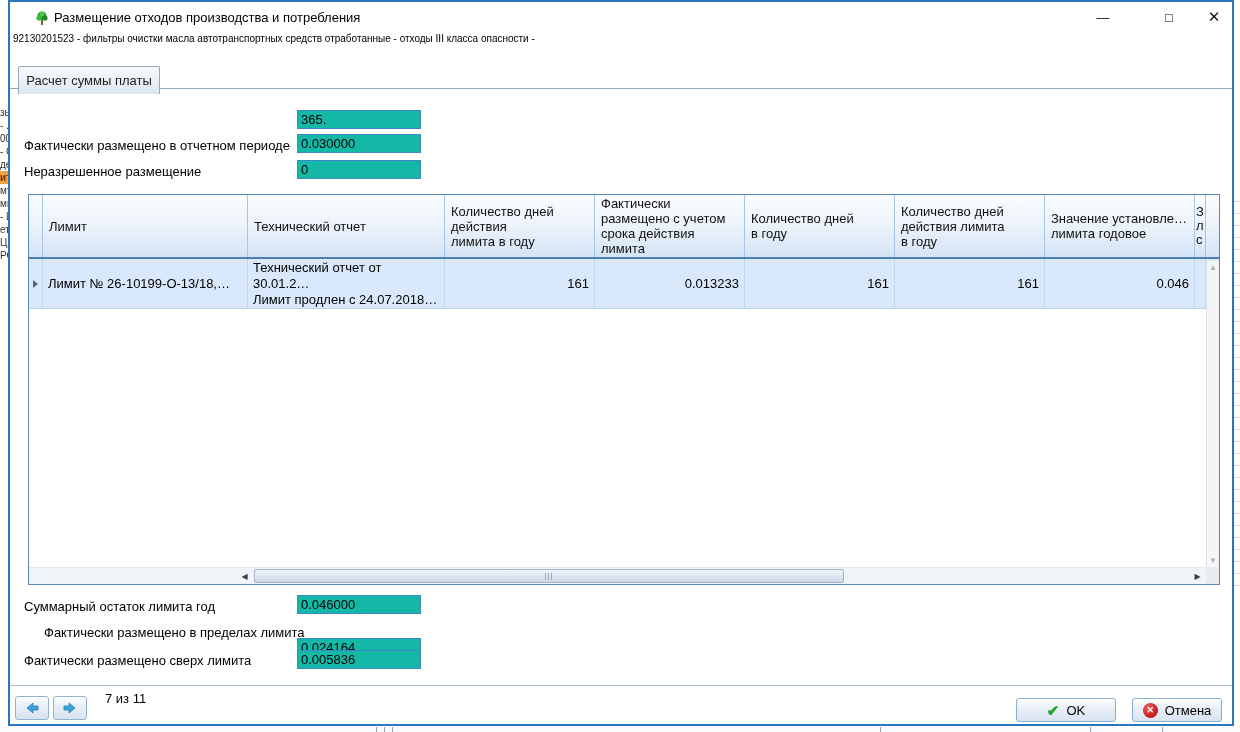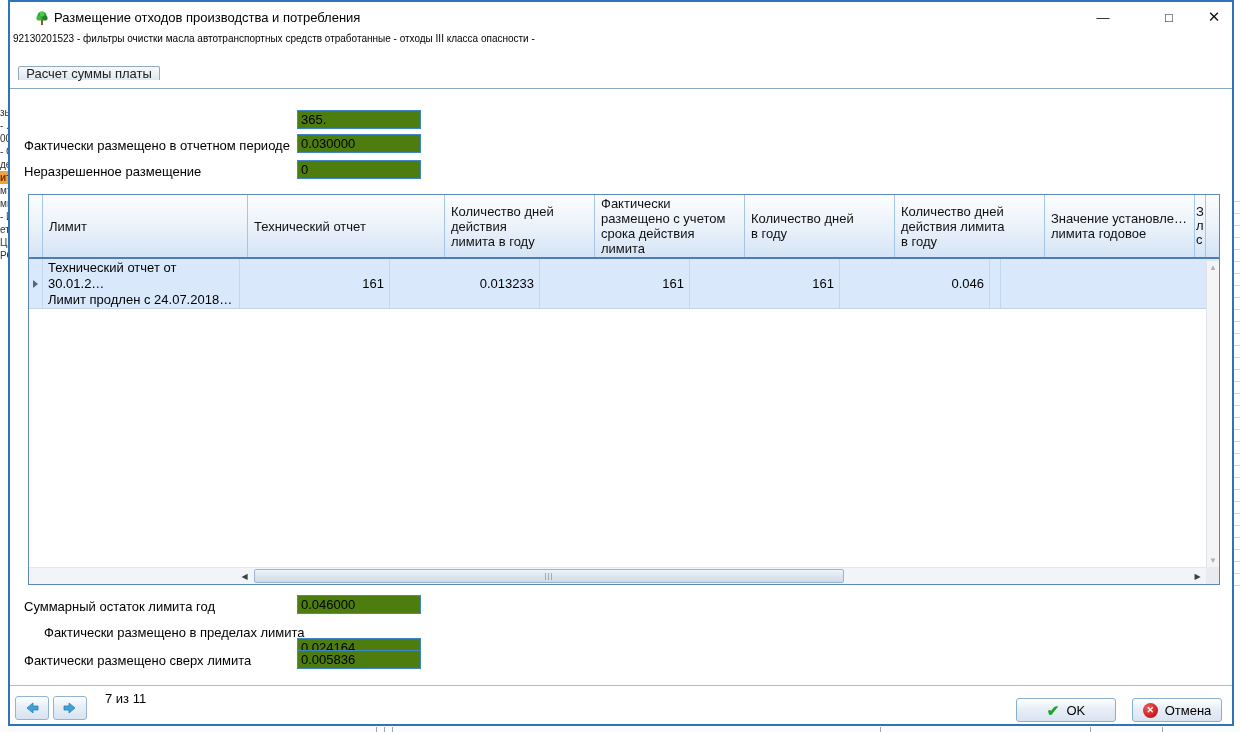"Расчет суммы платы" .tab-inactive { height: 14px -> 28px }
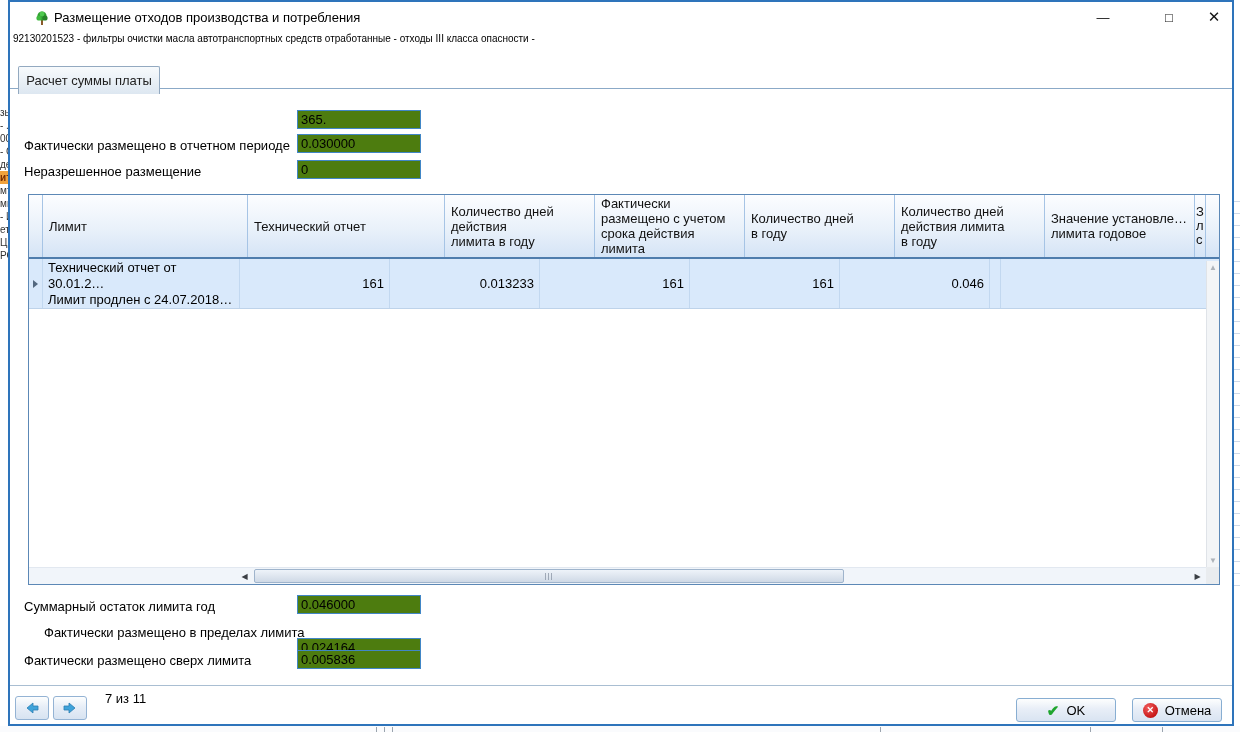"365." .field-input { background: #4d7c0f -> #14b8a6 }
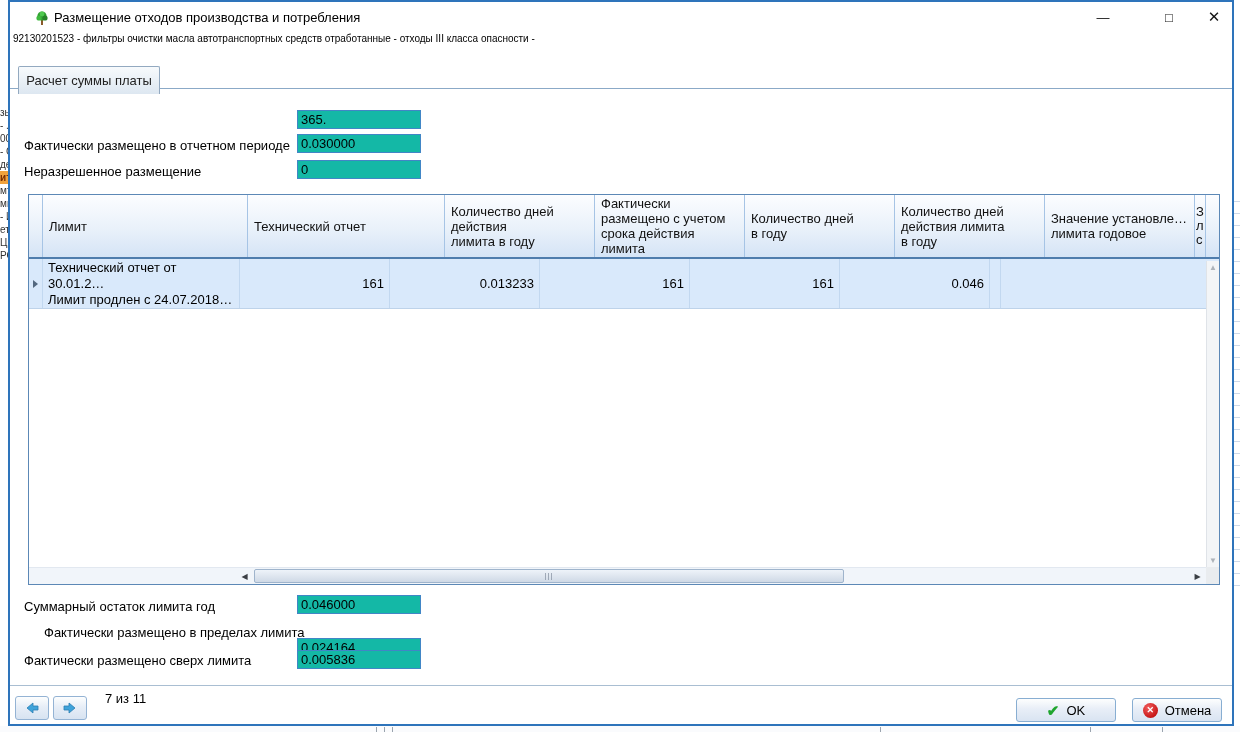"Лимит № 26-10199-О-13/18,…" div.rc { html: none -> <div>Лимит № 26-10199-О-13/18,…</div> }
